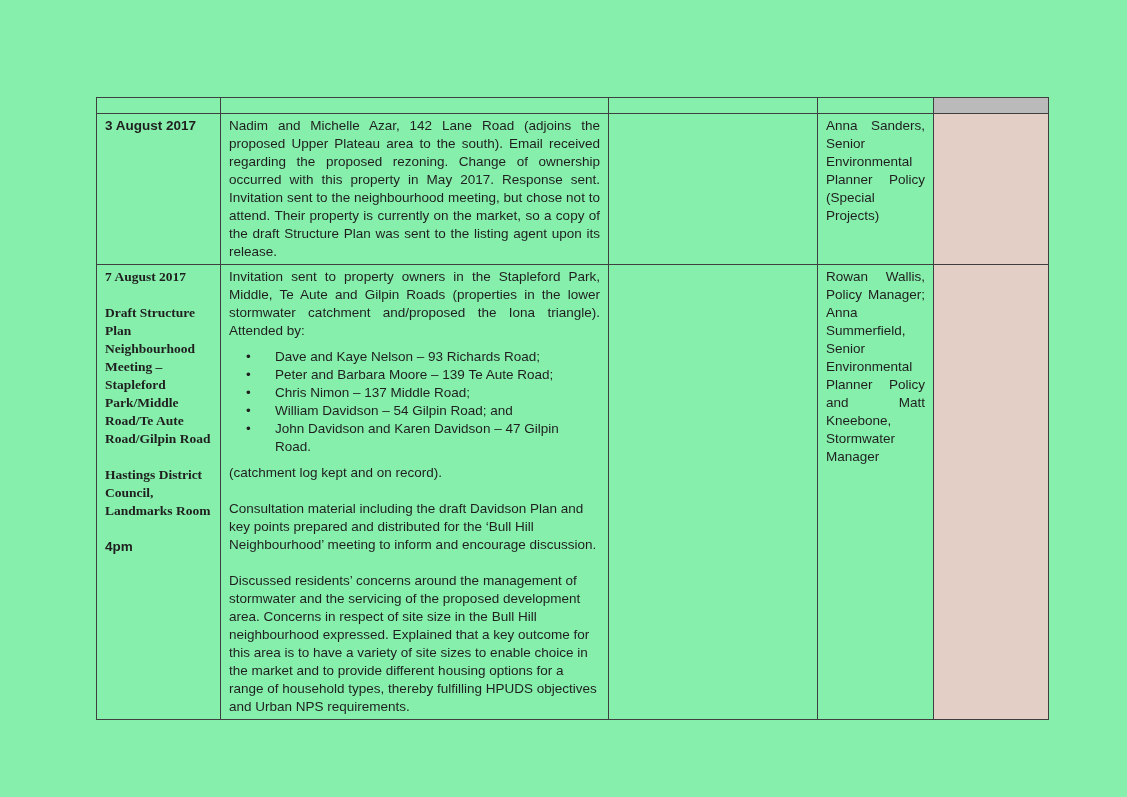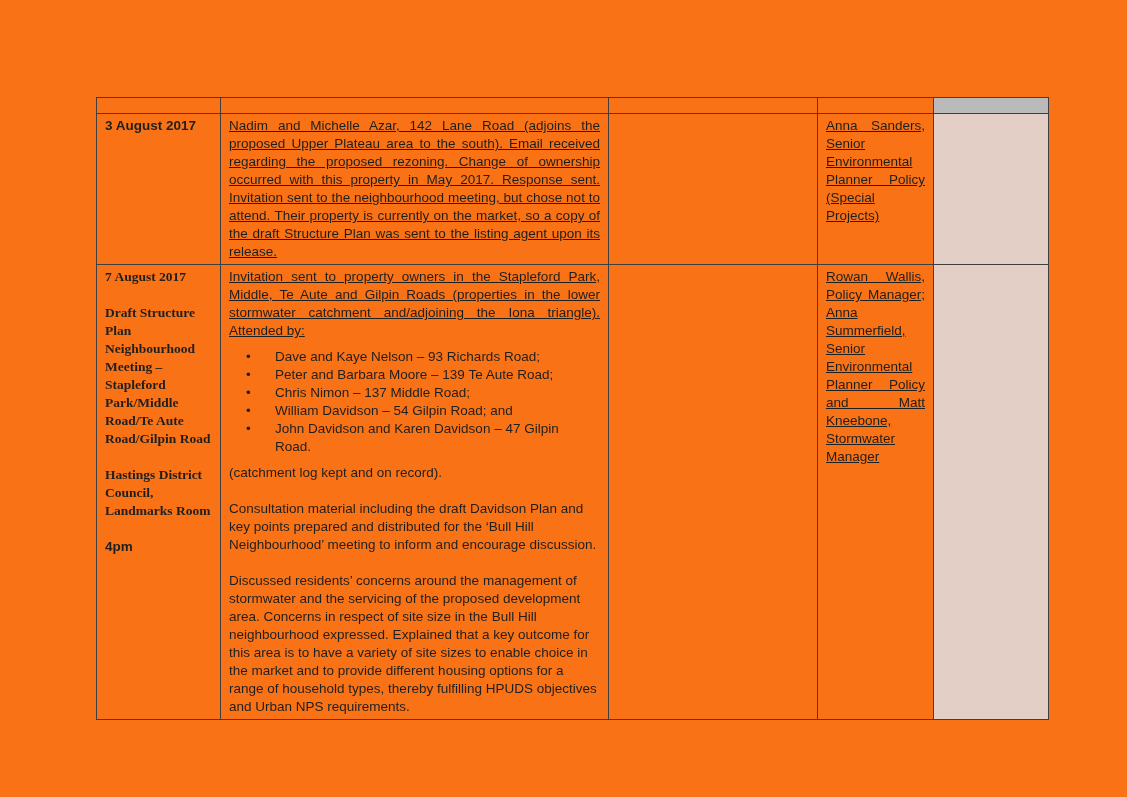"3 August 2017" .page { background: #f97316 -> #86efac }
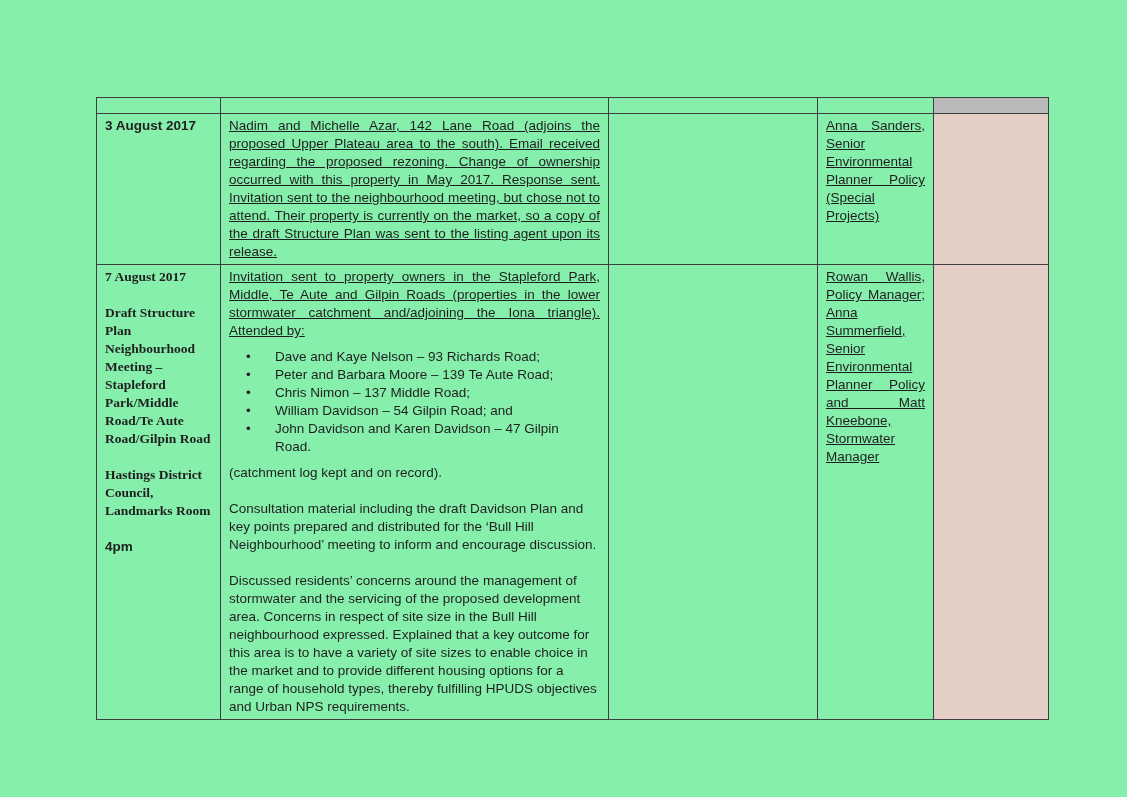"Nadim and Michelle Azar, 142" .just { text-decoration: underline -> none }
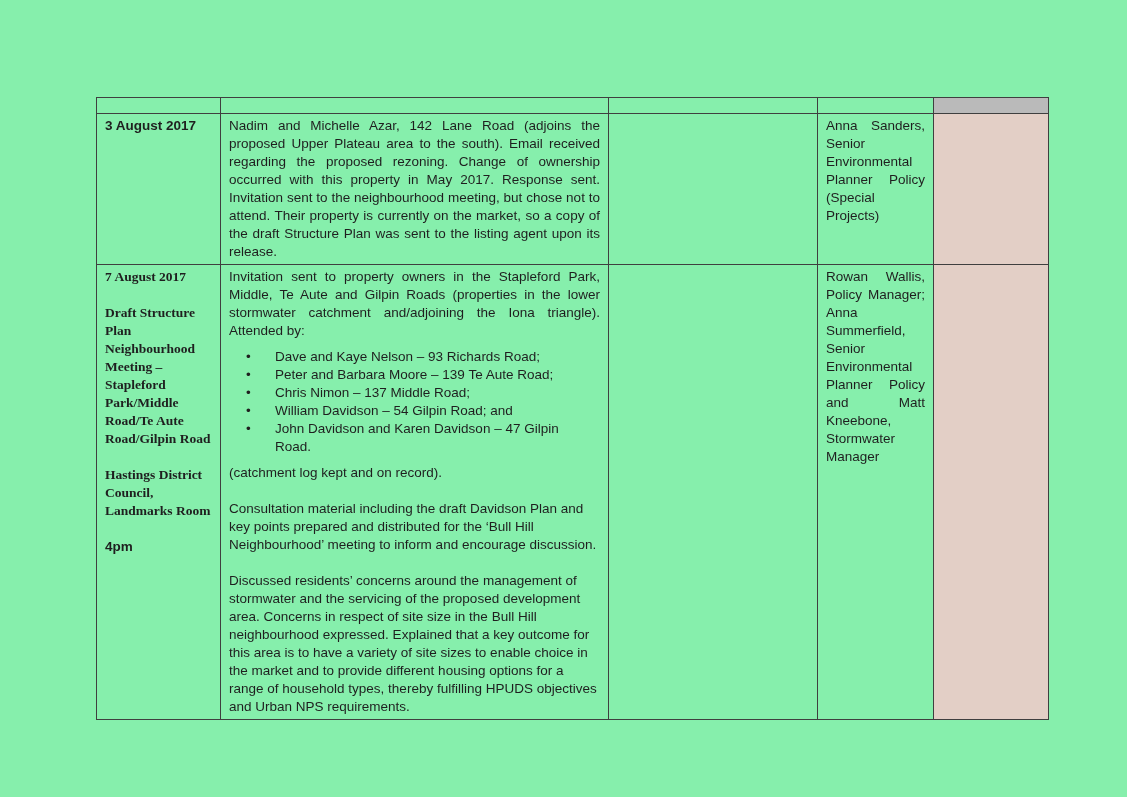"Invitation sent to property owners" p.just { text: and/adjoining -> and/proposed }
